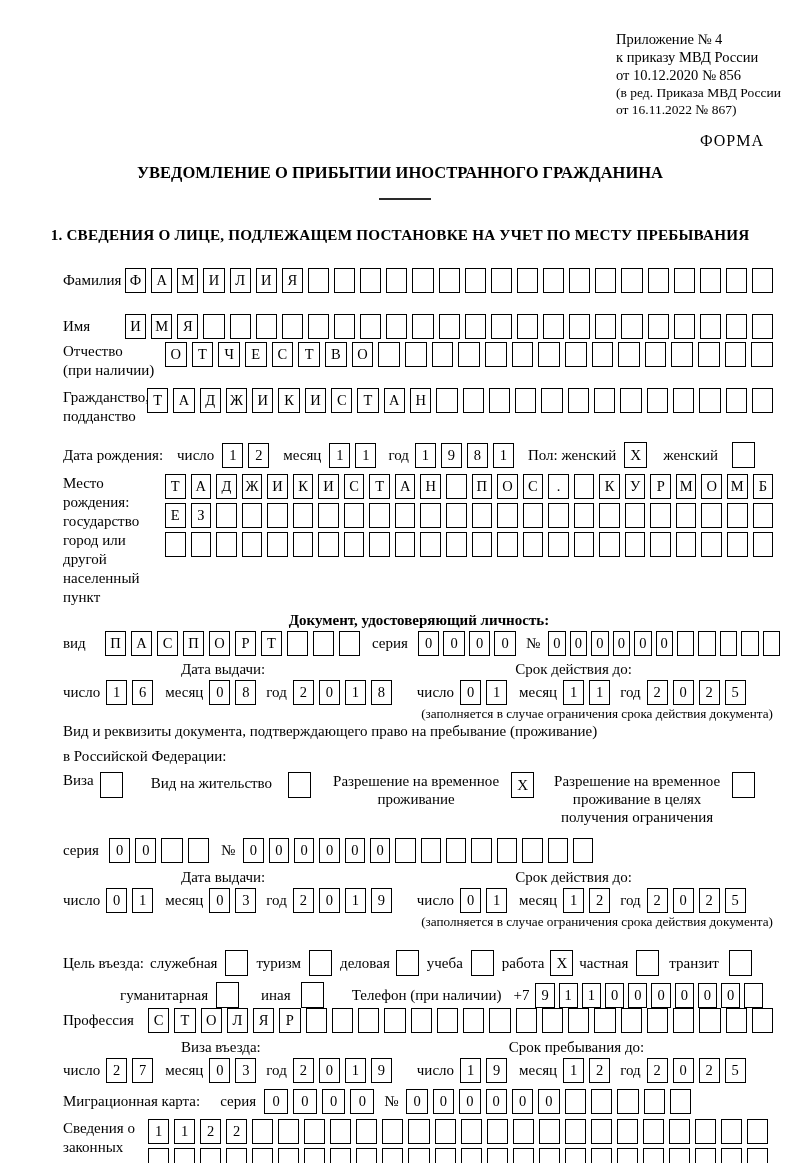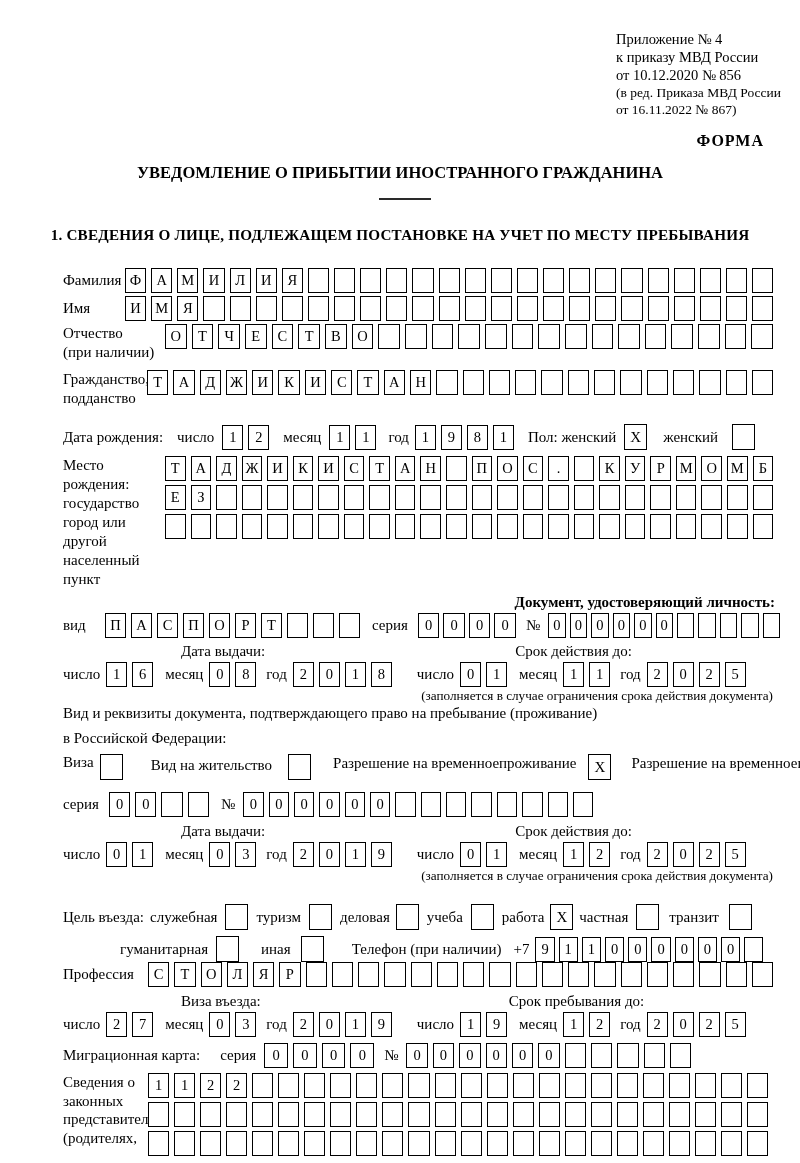"ФОРМА" .forma { font-weight: bold -> normal }
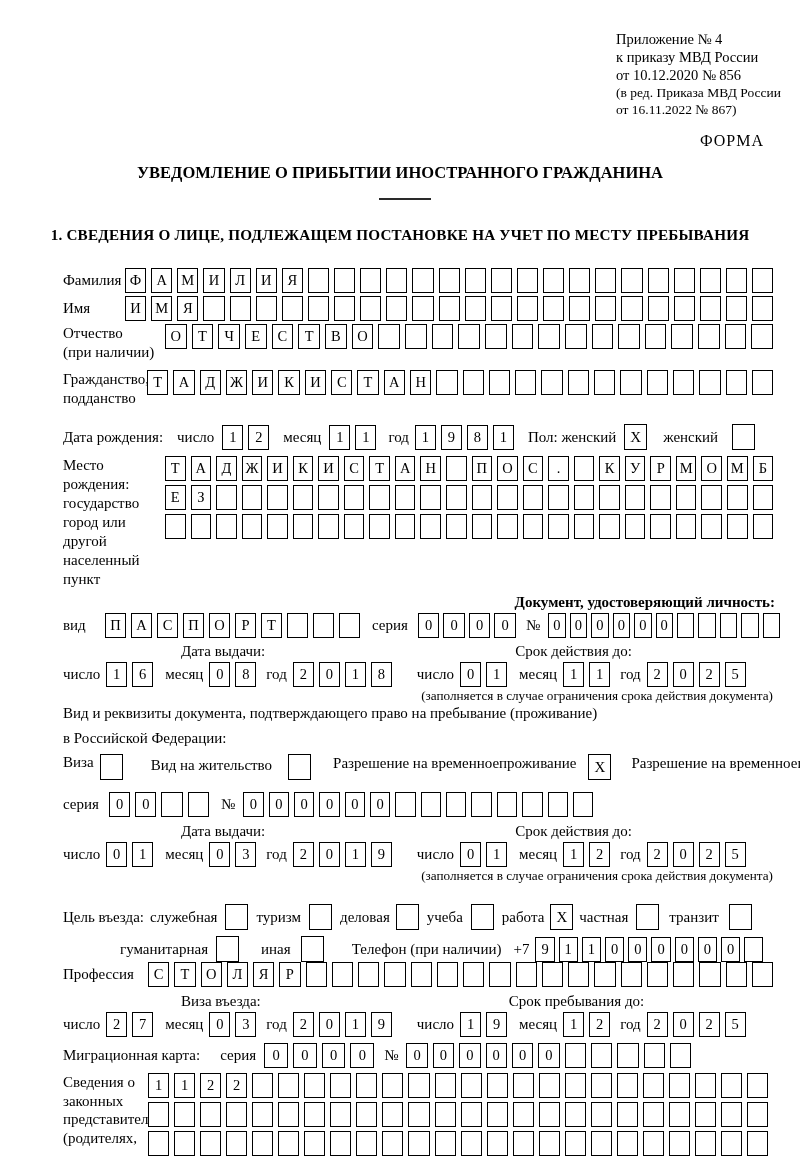"Имя" div.row { margin-top: 3px -> 21px }
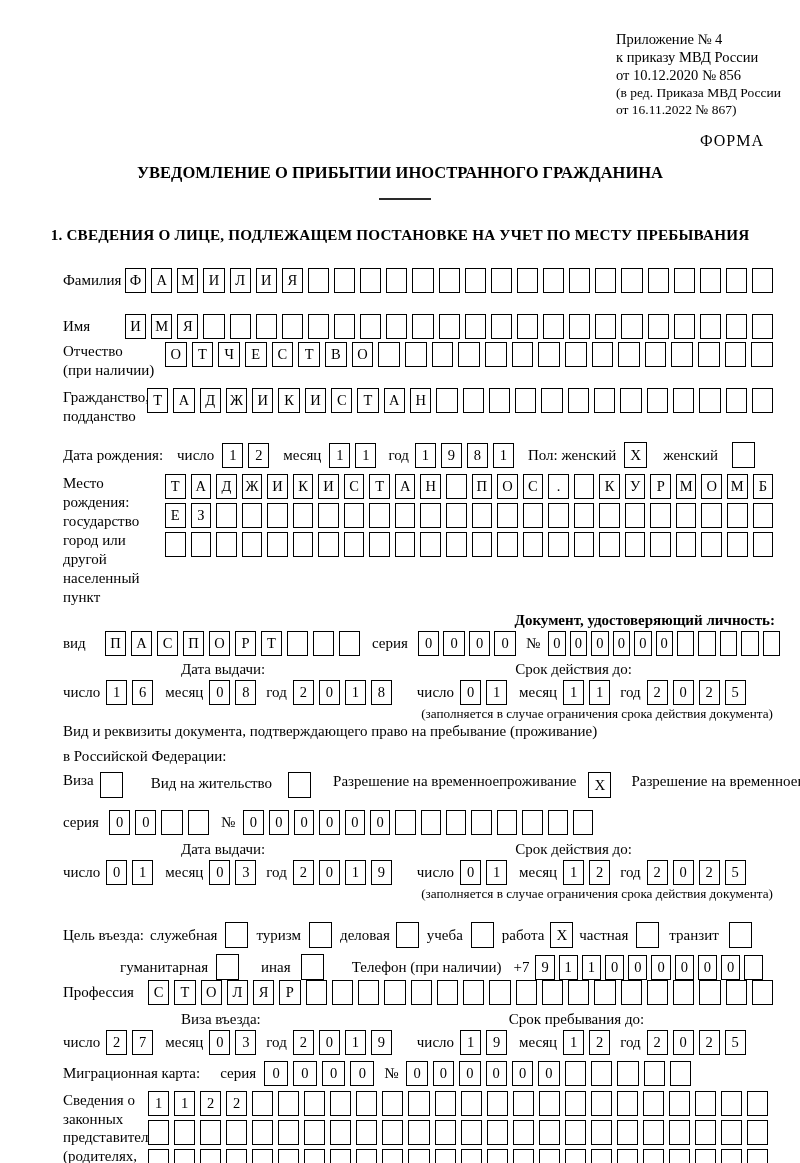"Документ, удостоверяющий личность:" .heading-c { text-align: right -> center }
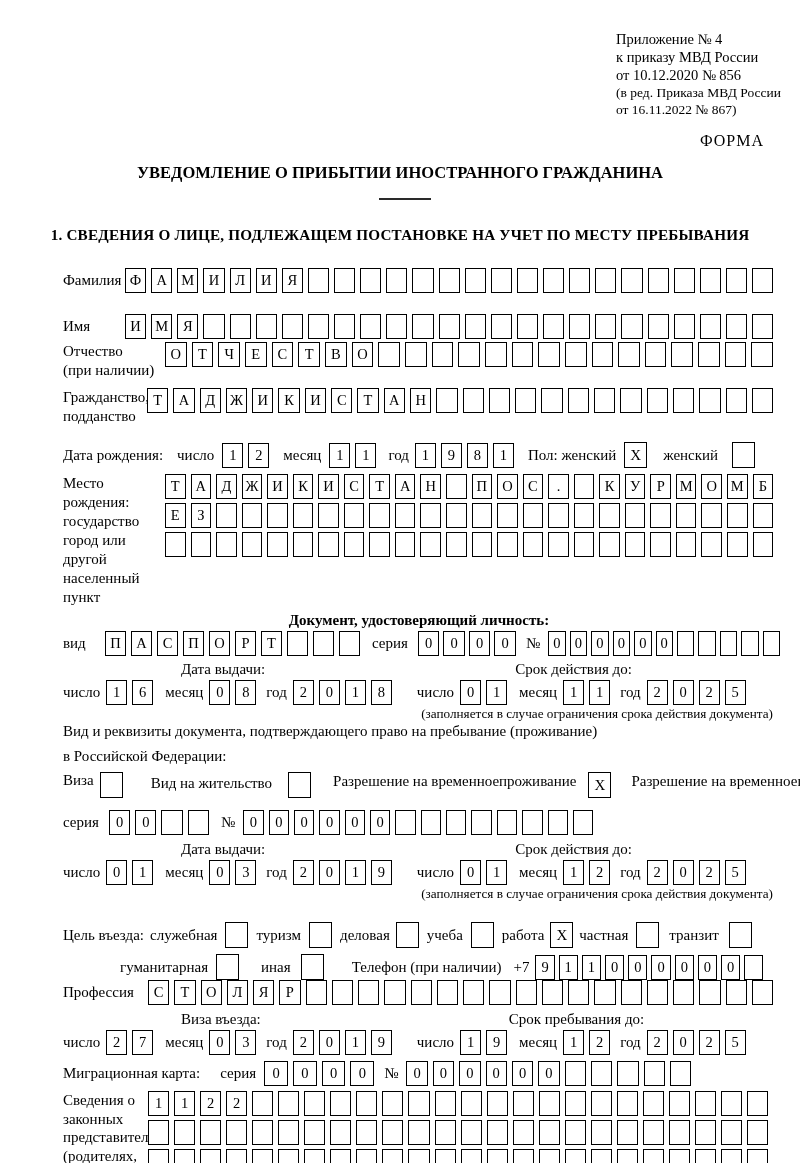"Разрешение на временное" .stack { flex-direction: row -> column }
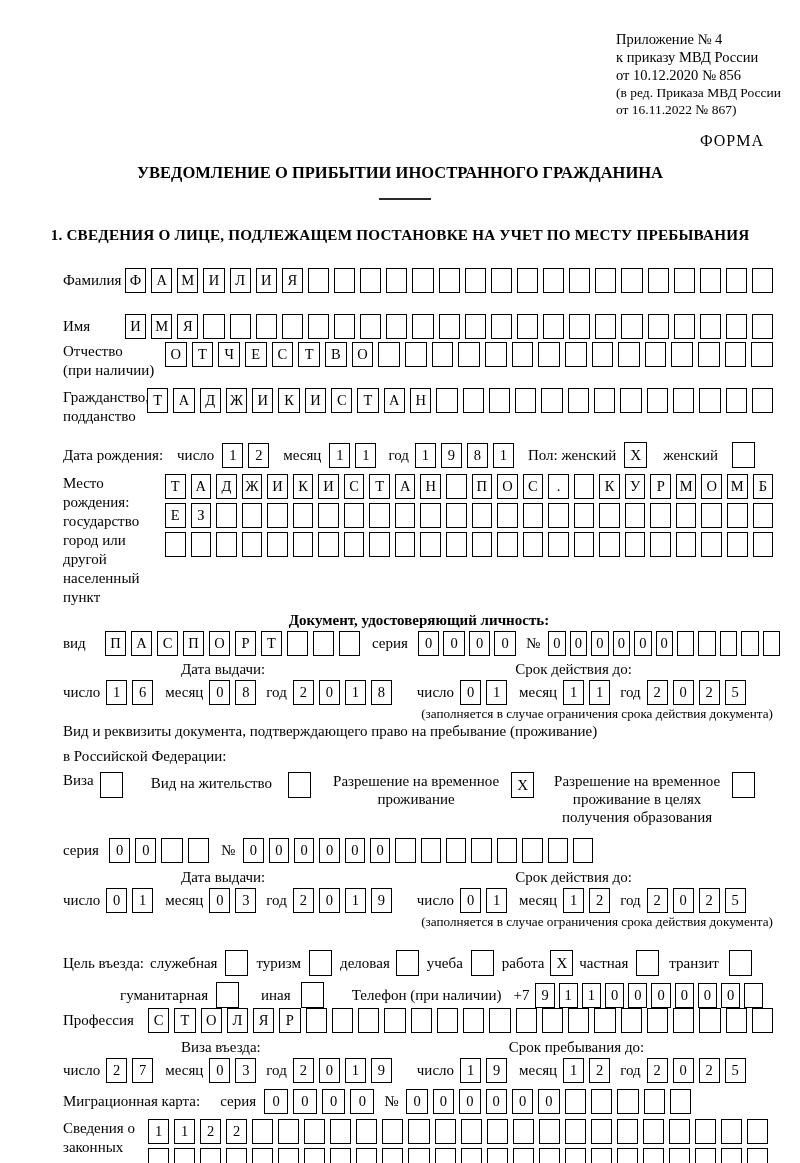"получения образования" span { text: образования -> ограничения }
